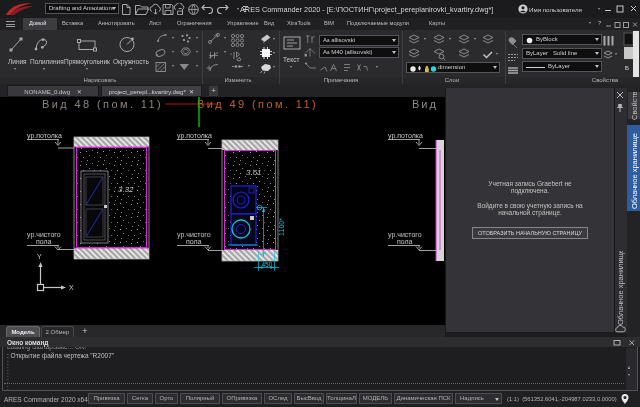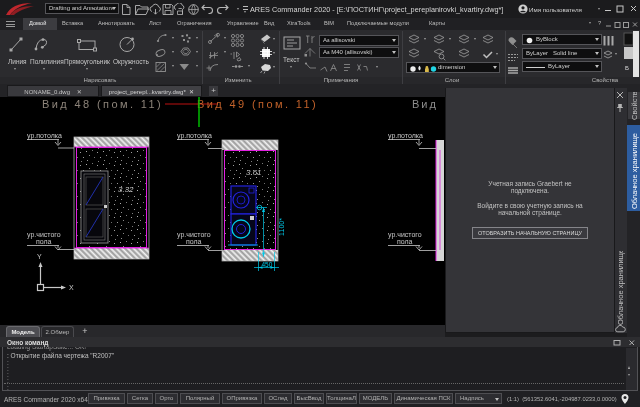"ARES Commander 2020 -" div.abs { left: 250px -> 240px }
